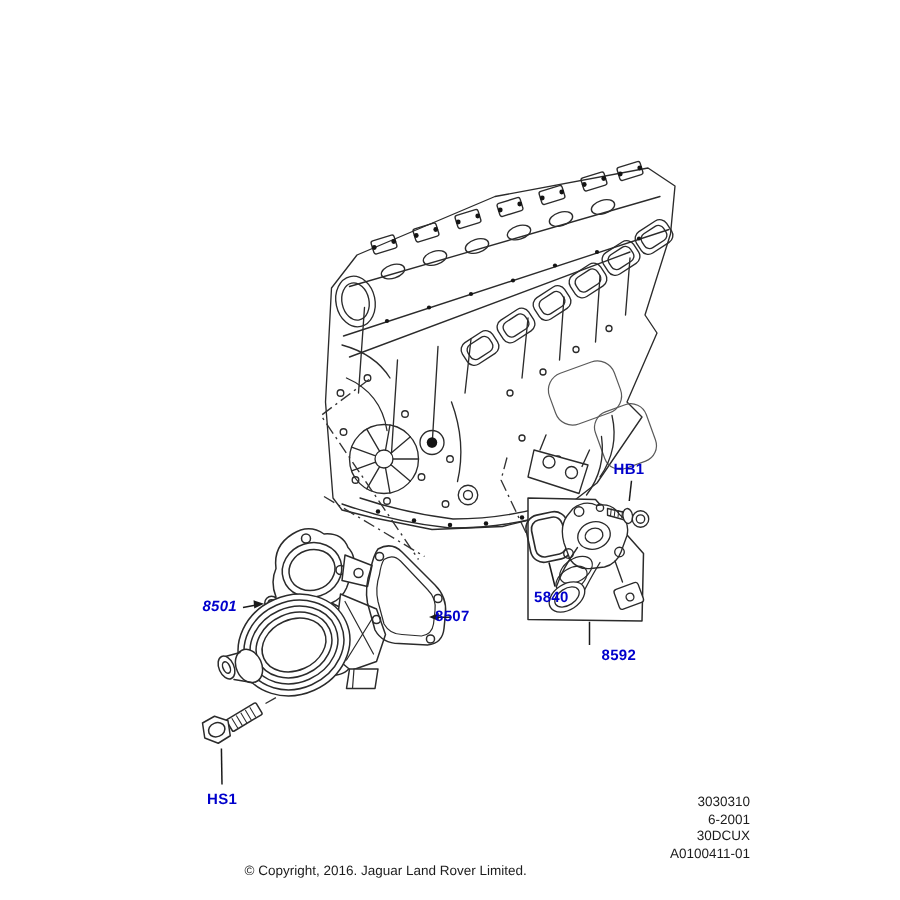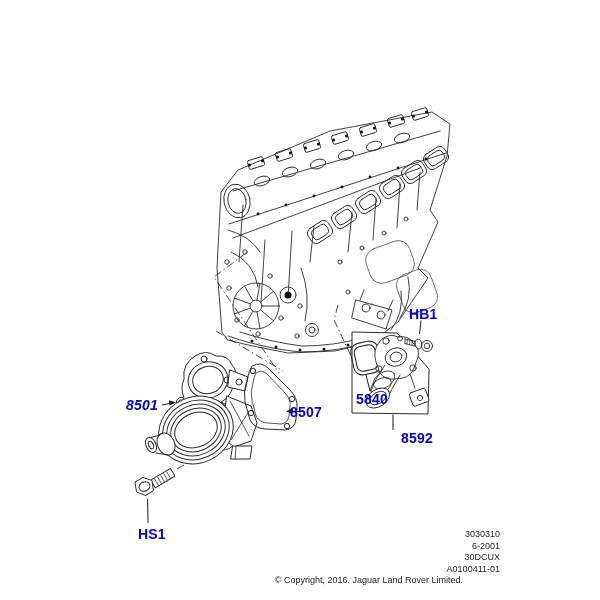"HB1" .callout { font-size: 14px -> 10px }
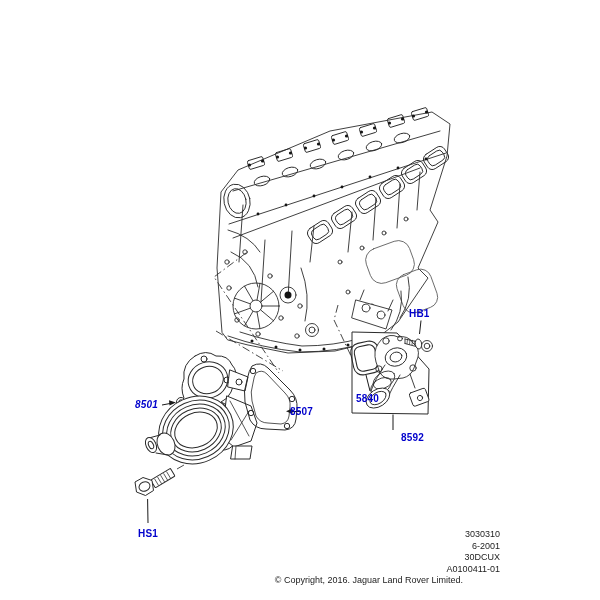"© Copyright, 2016. Jaguar Land" .copyright { text-align: right -> left }
